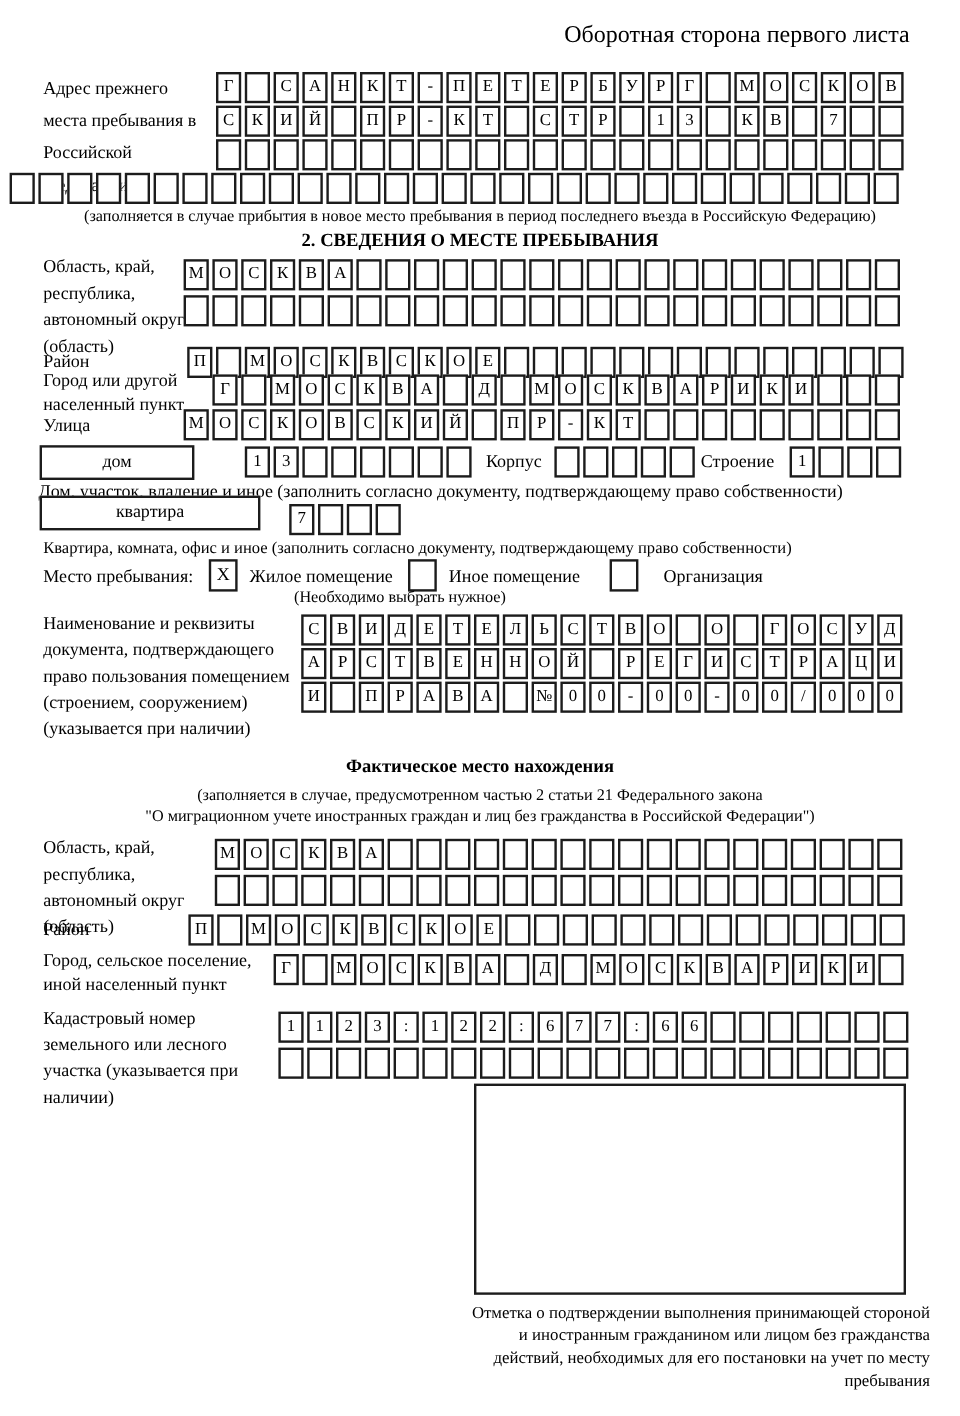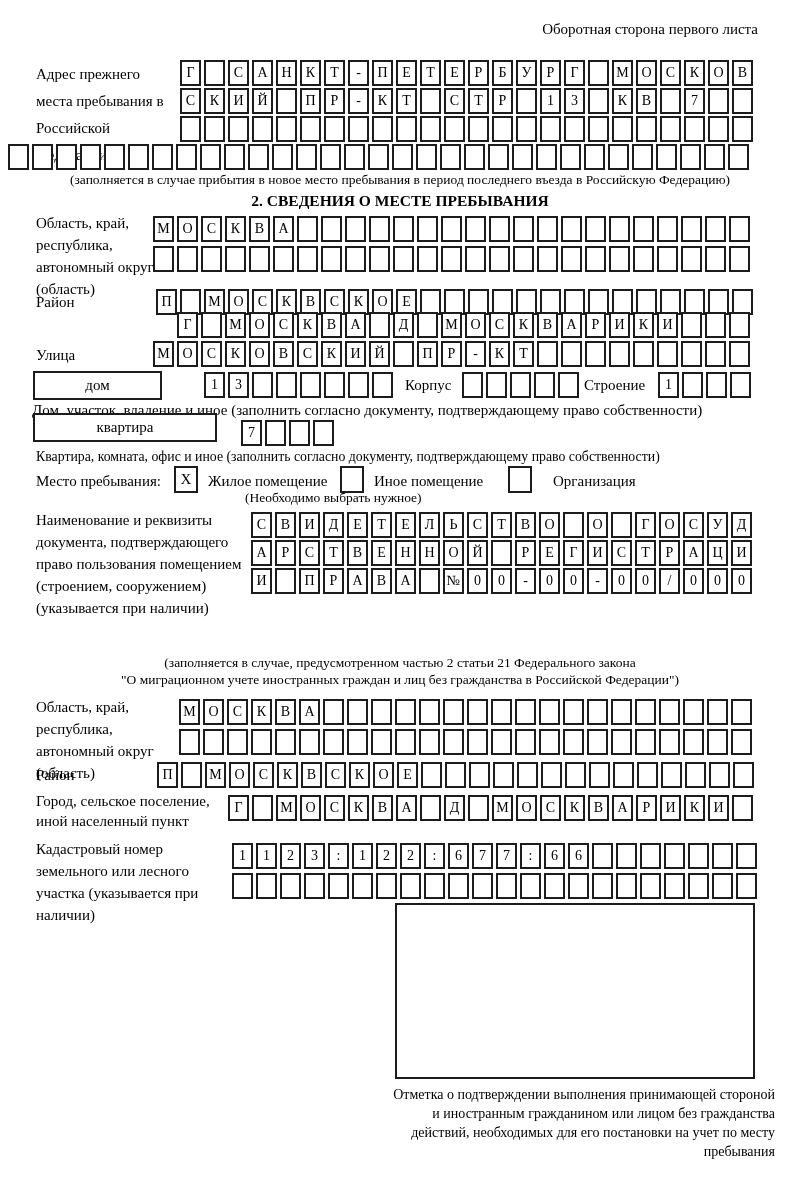"Оборотная сторона первого листа" div.abs { font-size: 15px -> 20px }
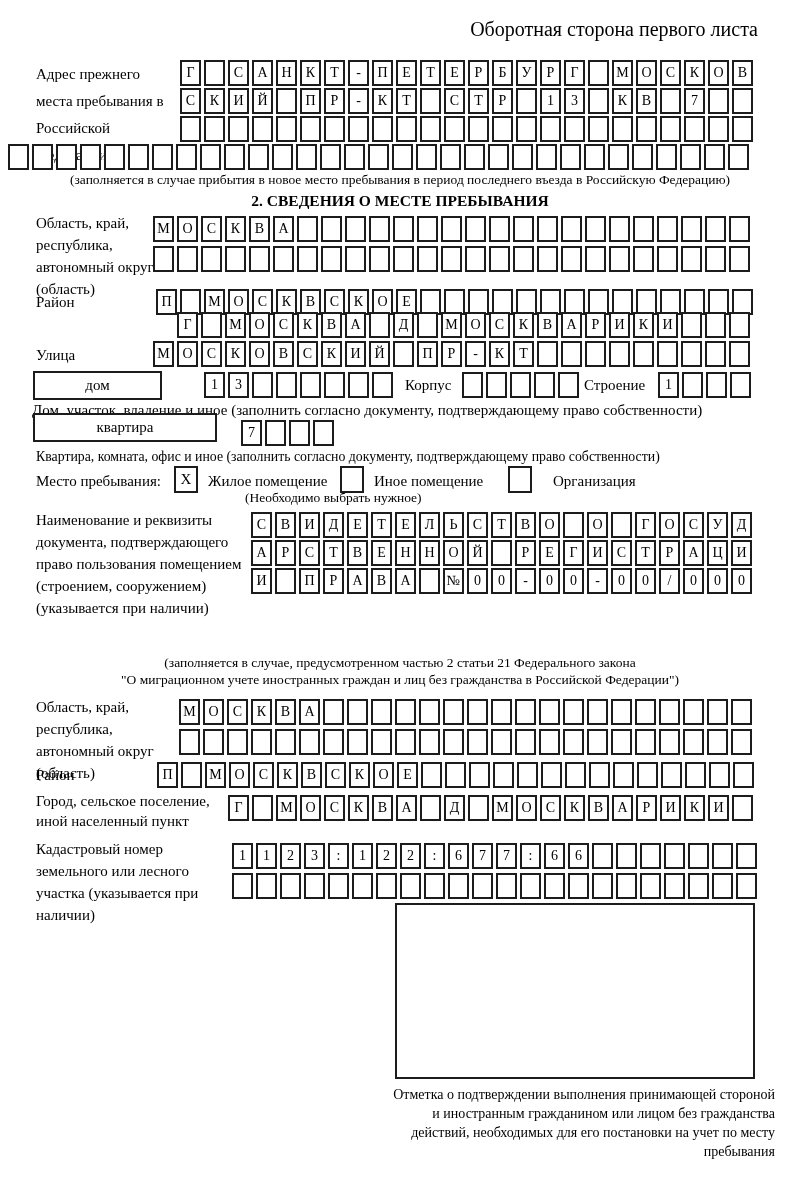"Город или другой населенный пункт" div.abs { html: none -> <div>Город или другой населенный пункт</div> }
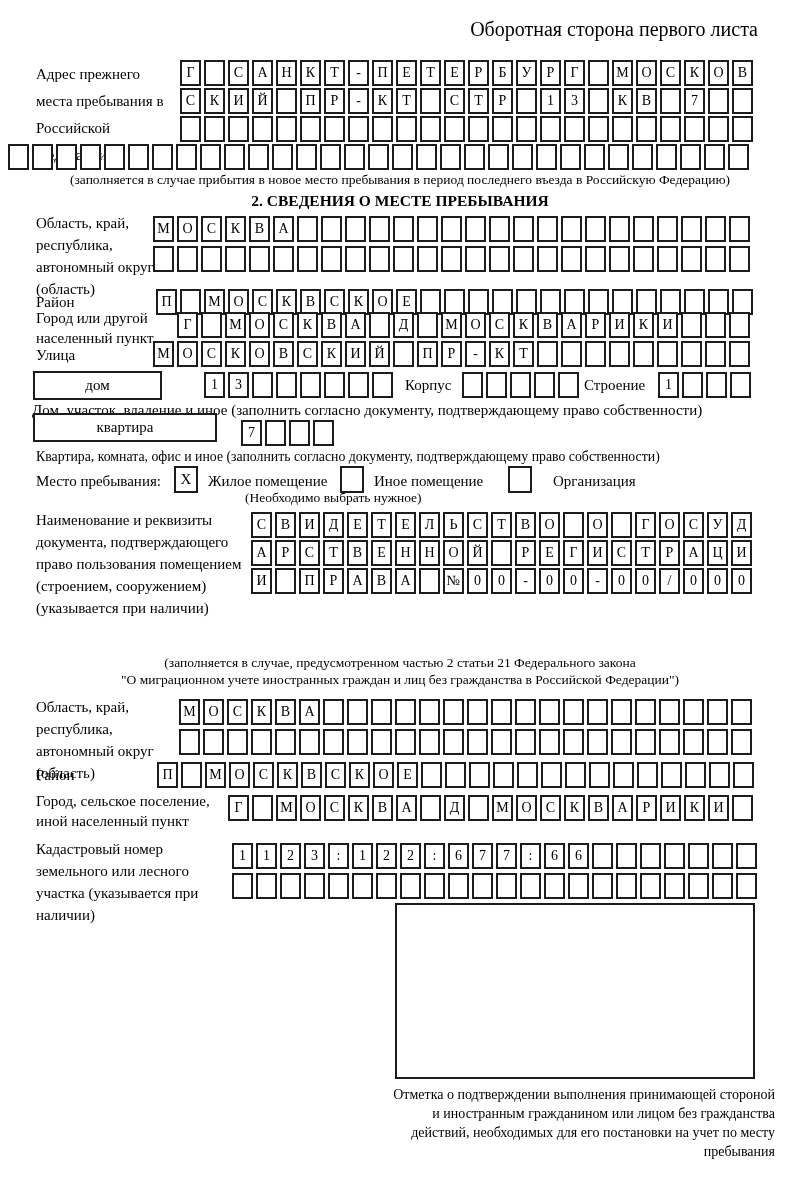"Фактическое место нахождения" div.abs { html: none -> <div>Фактическое место нахождения</div> }
